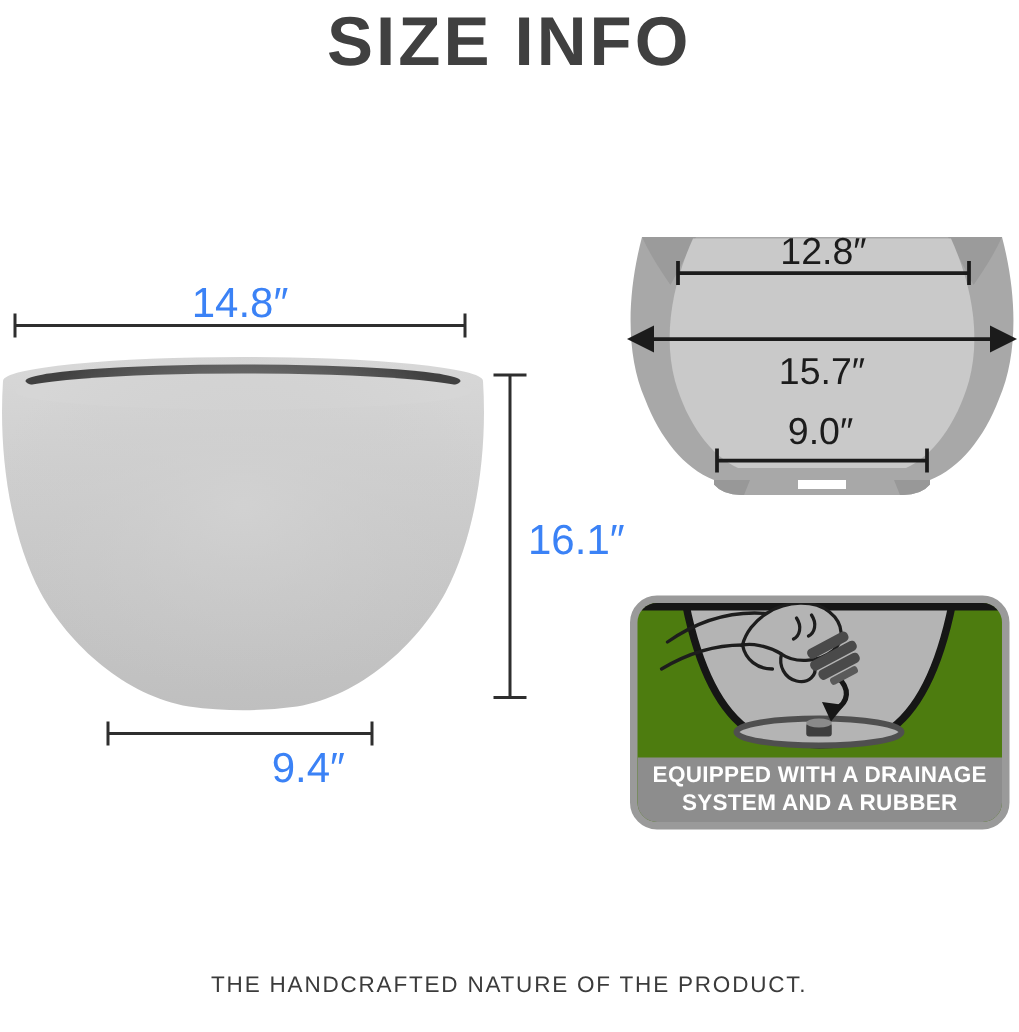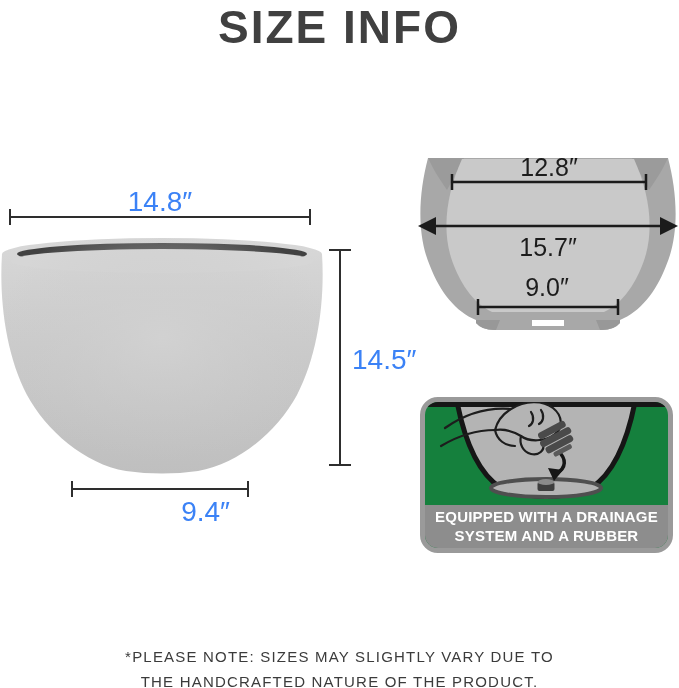"14.5″" div.dim-label { text: 14.5 -> 16.1 }
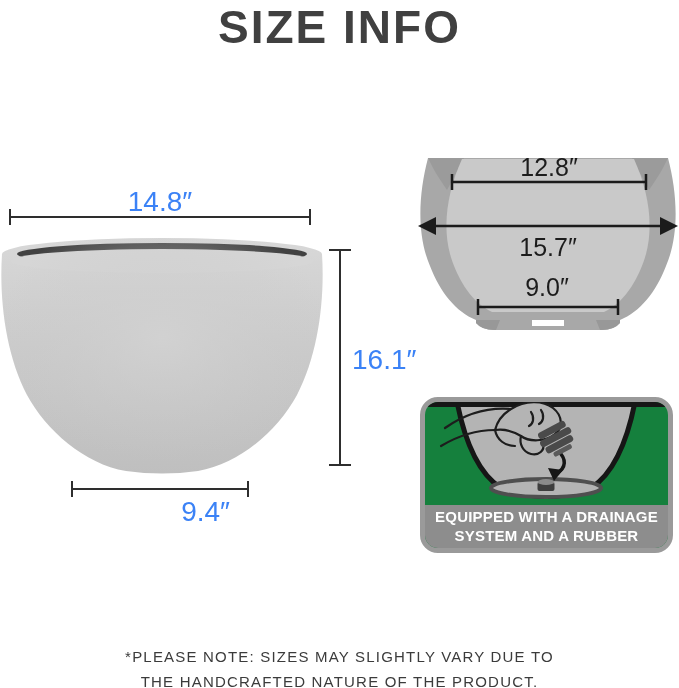"EQUIPPED WITH A DRAINAGE" .drain-card { background: #15803d -> #4d7c0f }
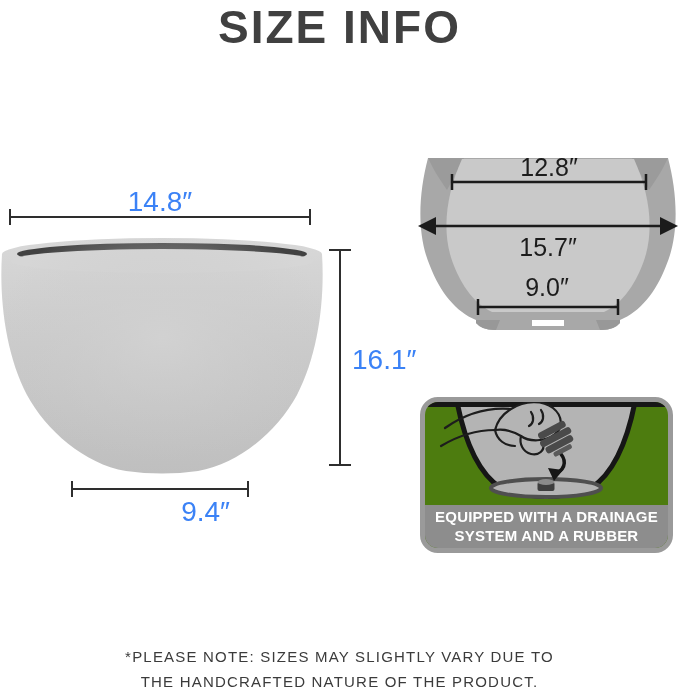"*PLEASE NOTE: SIZES MAY SLIGHTLY" div { html: <div>*PLEASE NOTE: SIZES MAY SLIGHTLY VARY DUE TO</div> -> none }
